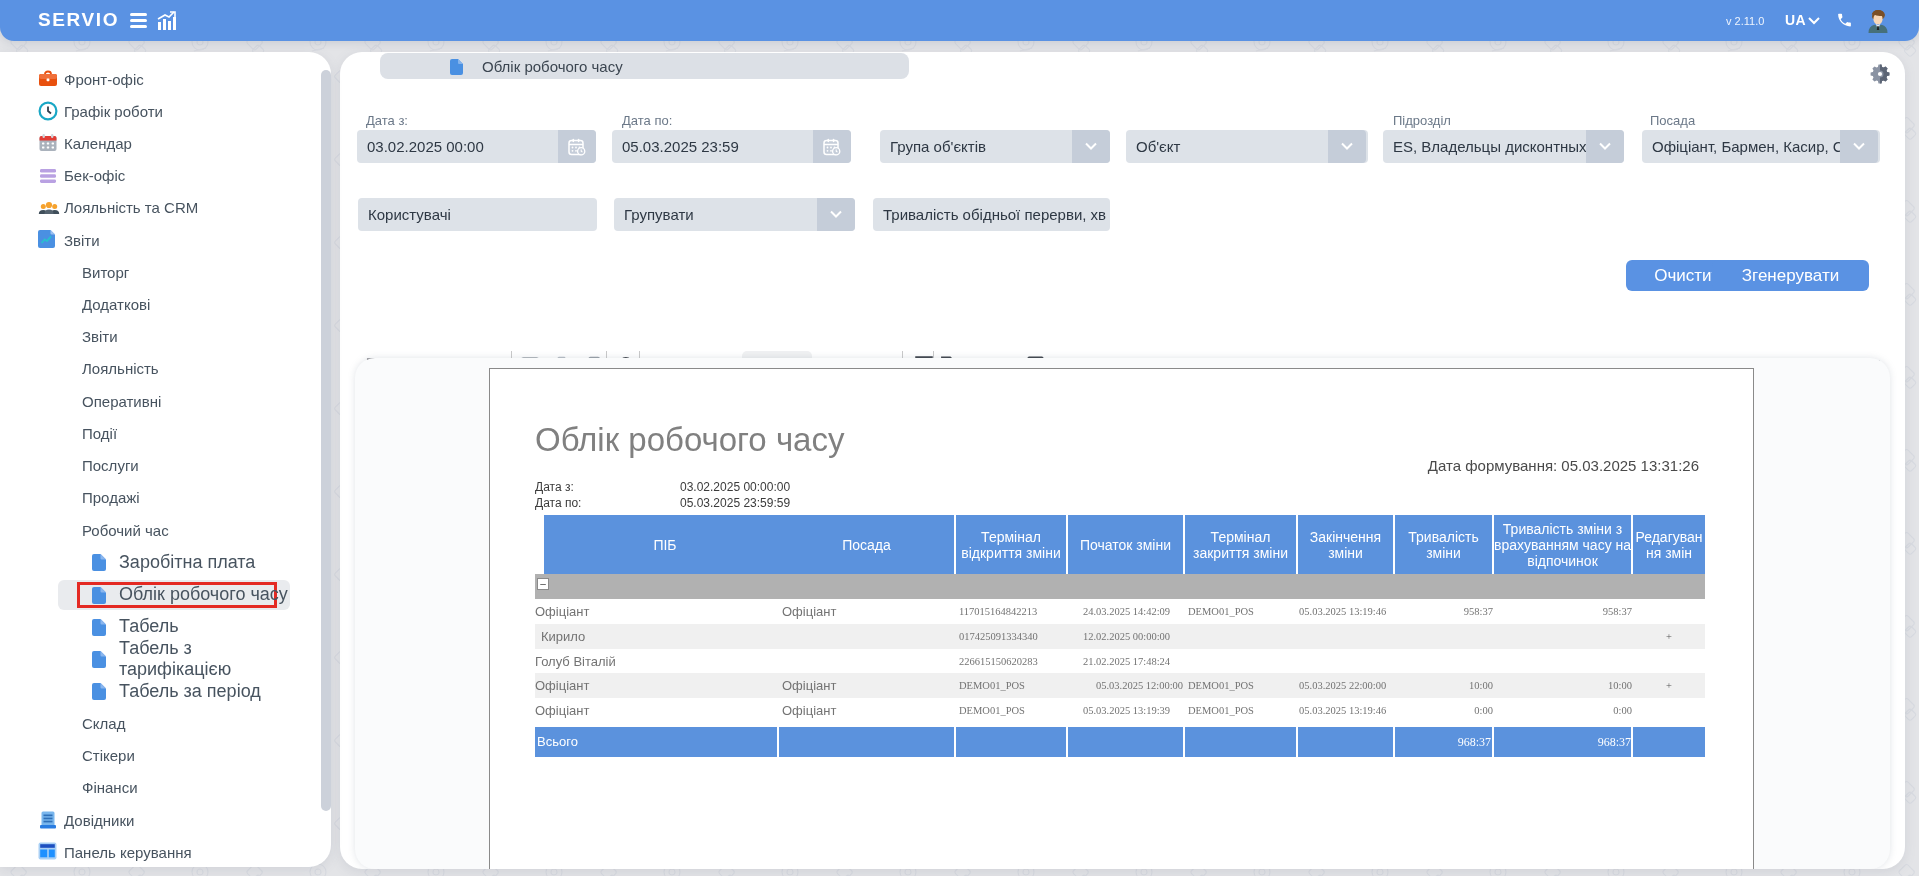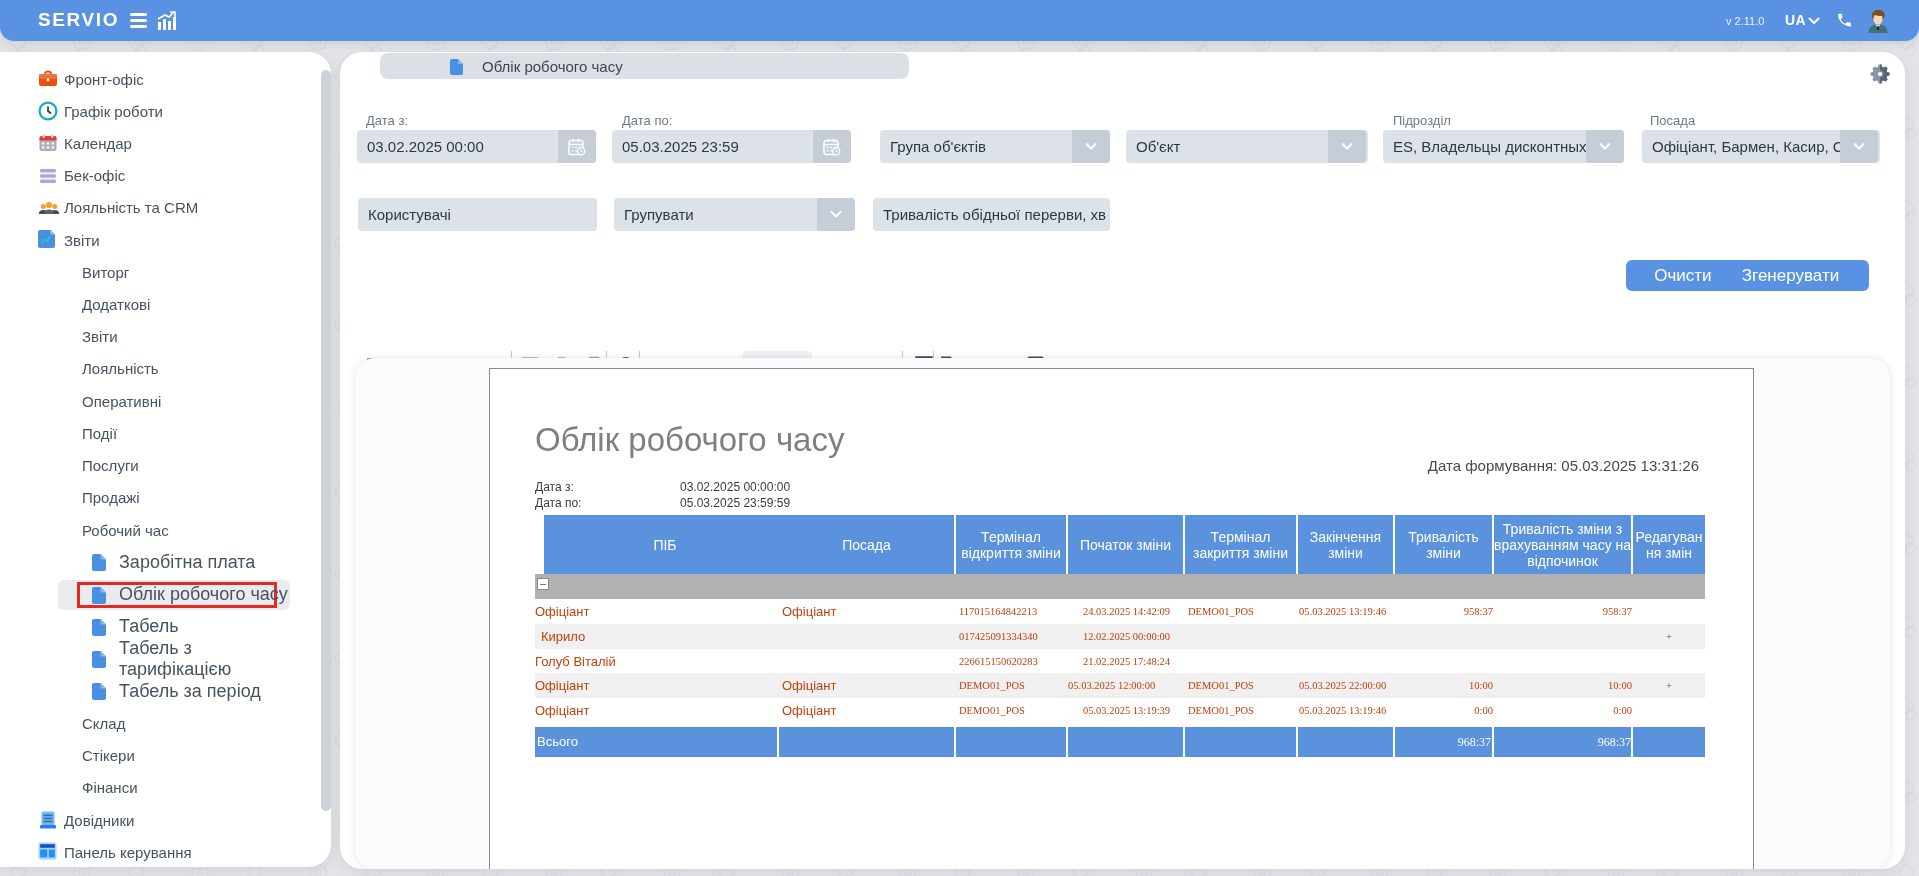"Офіціант" .cell { color: #c2410c -> #737373 }
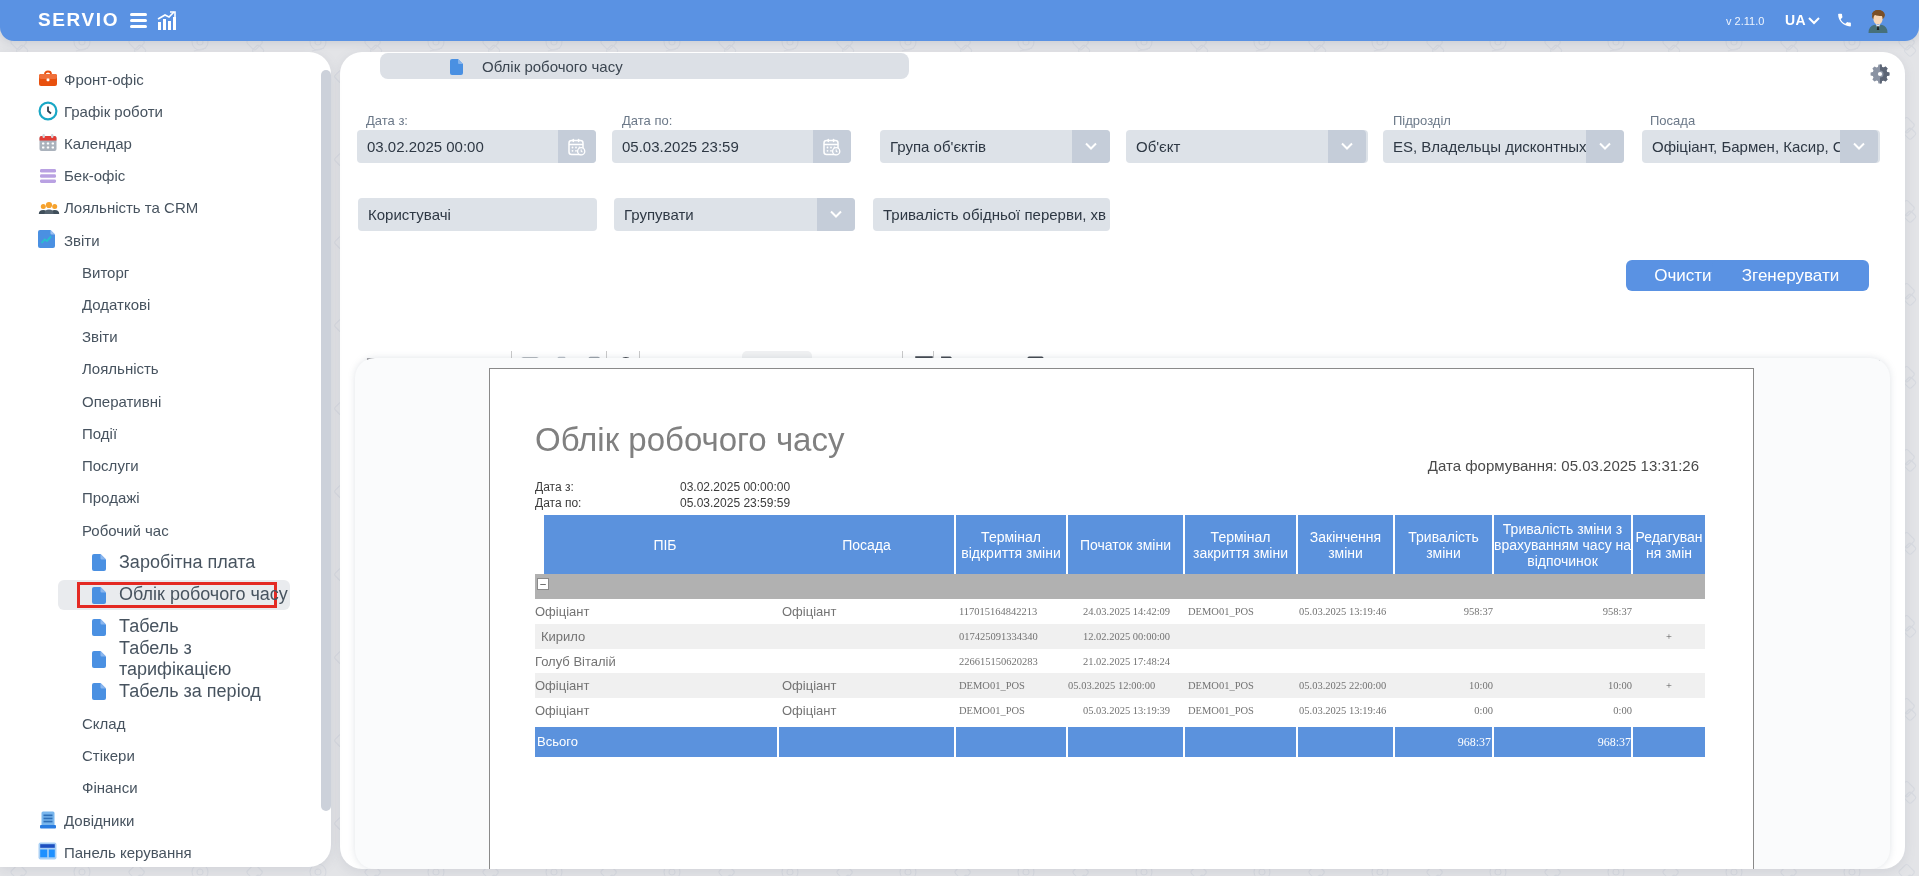"05.03.2025 12:00:00" div.cell { left: 533px -> 546px; text-align: none -> center }
